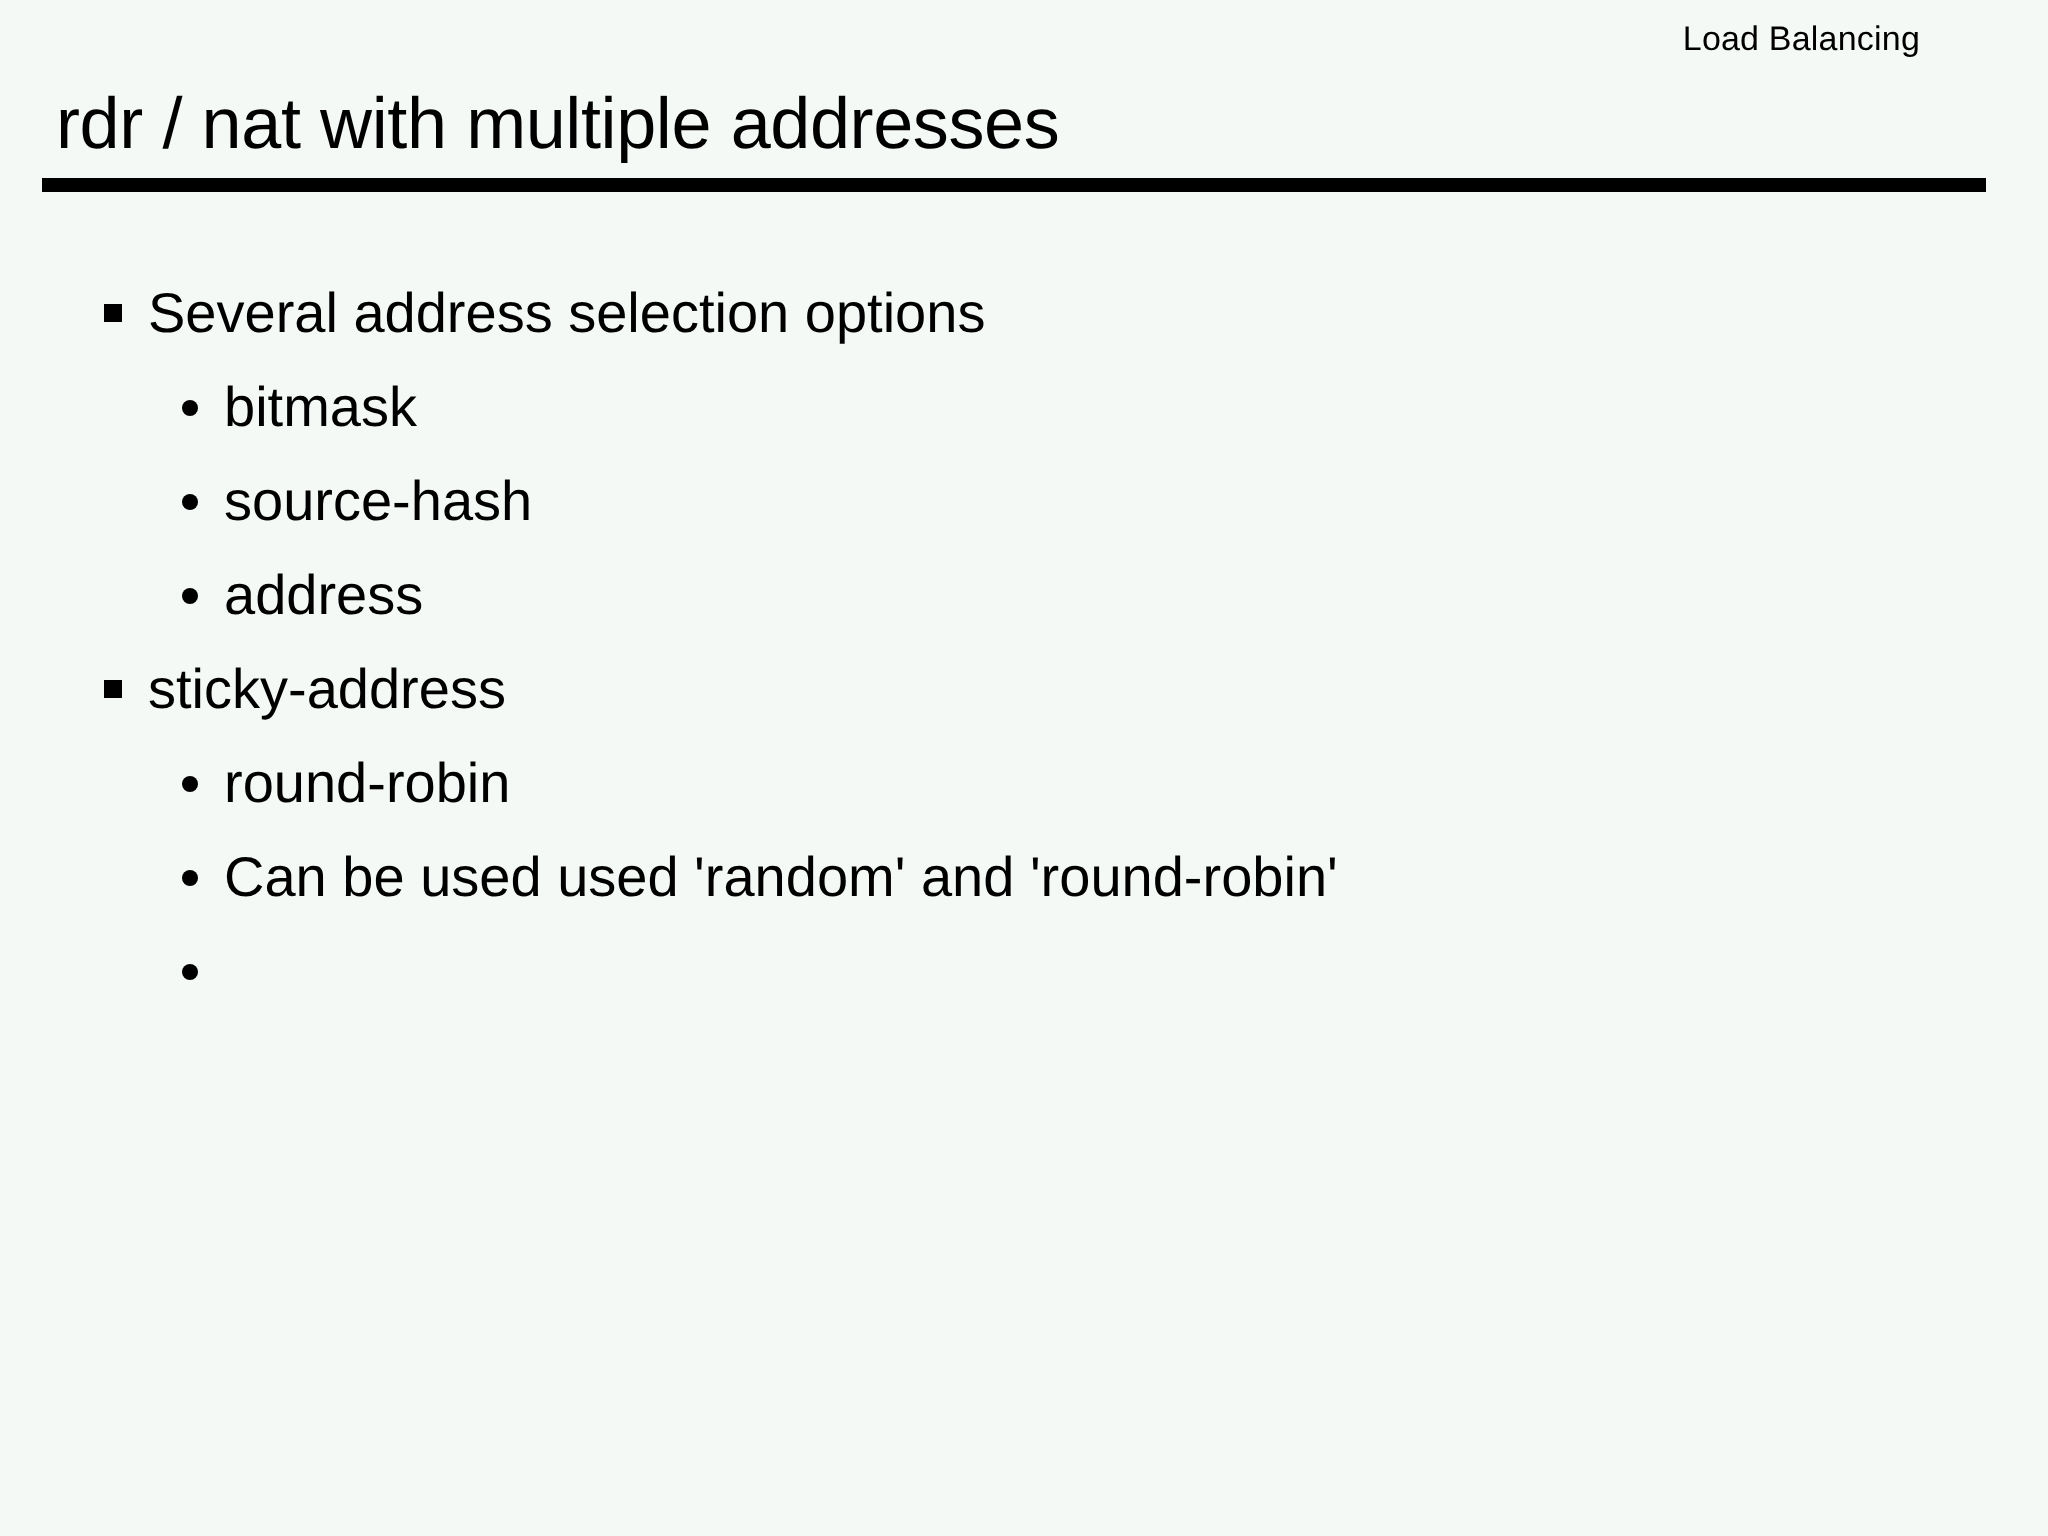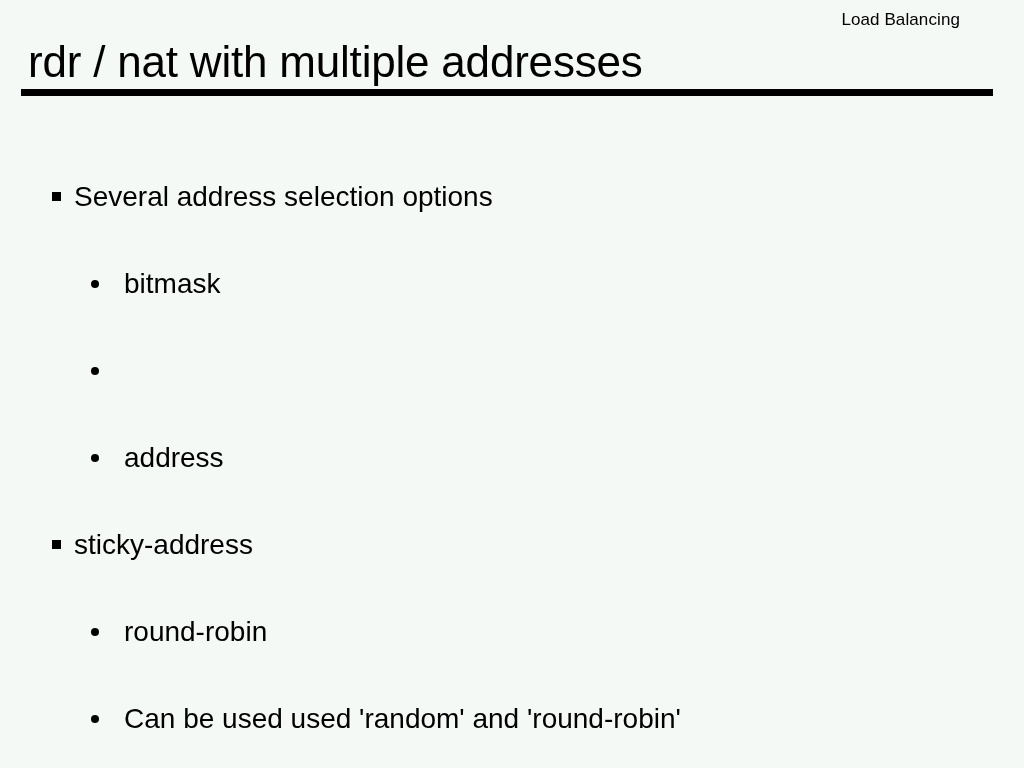"rdr / nat with multiple" .slide-title { font-size: 44px -> 36px }
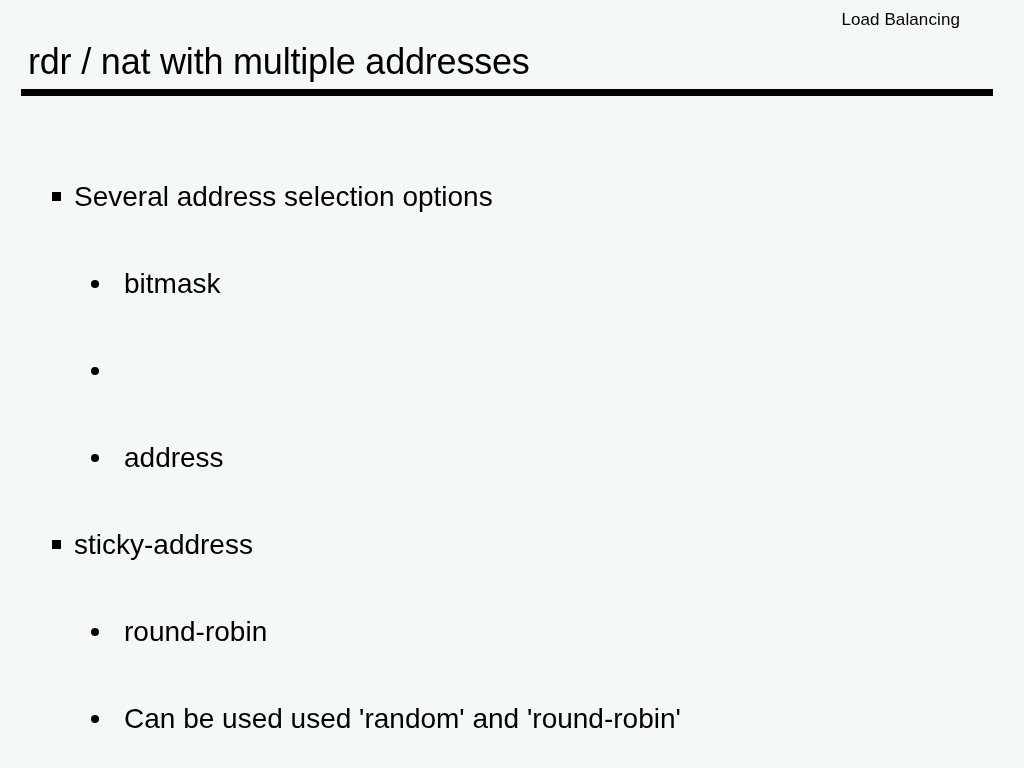"Several address selection options" .bullet { margin-top: 40px -> none }
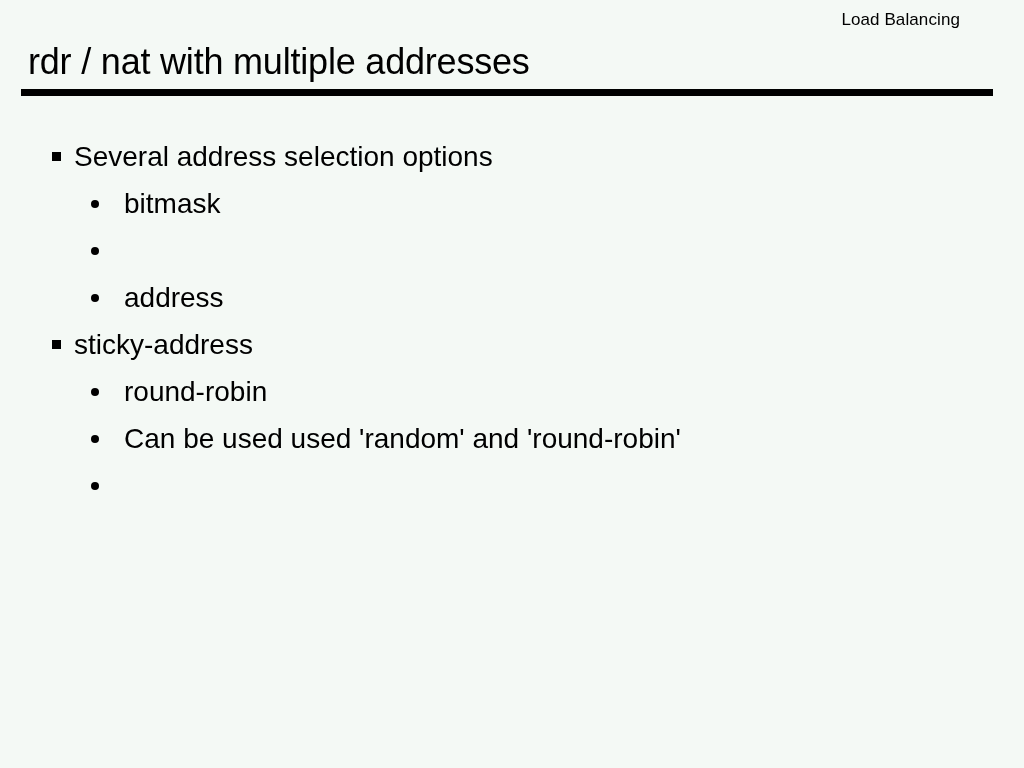"bitmask" .level2 > .text { left: 124px -> 112px }
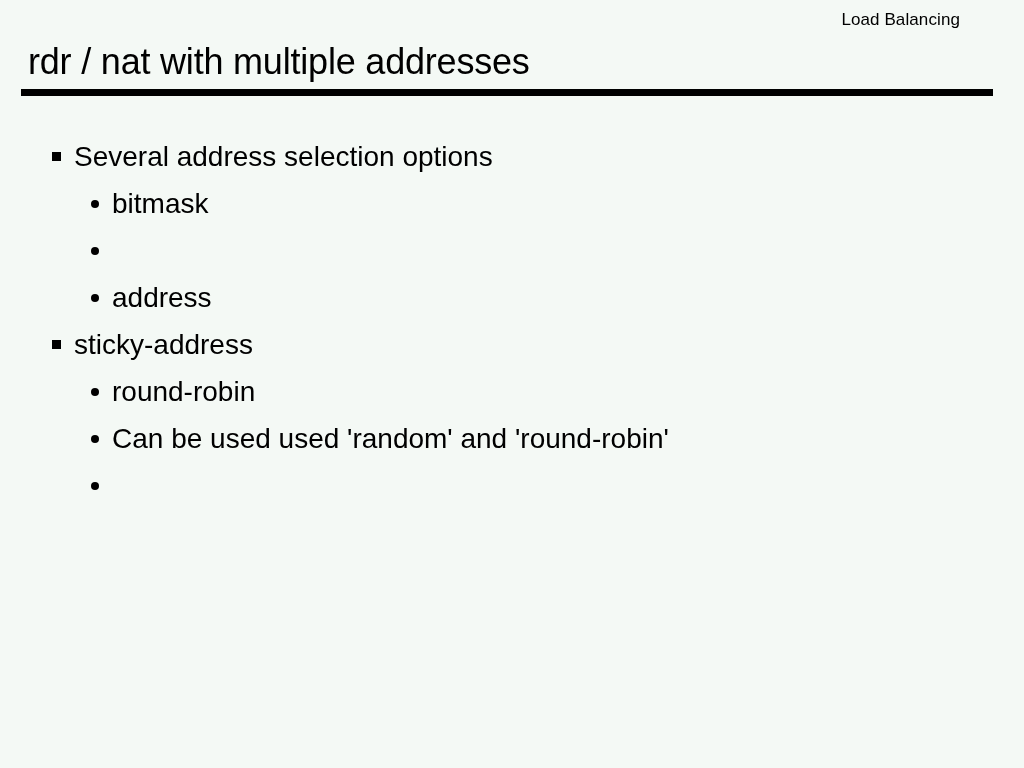"source-hash" span.text { html: none -> <span>source-hash</span> }
